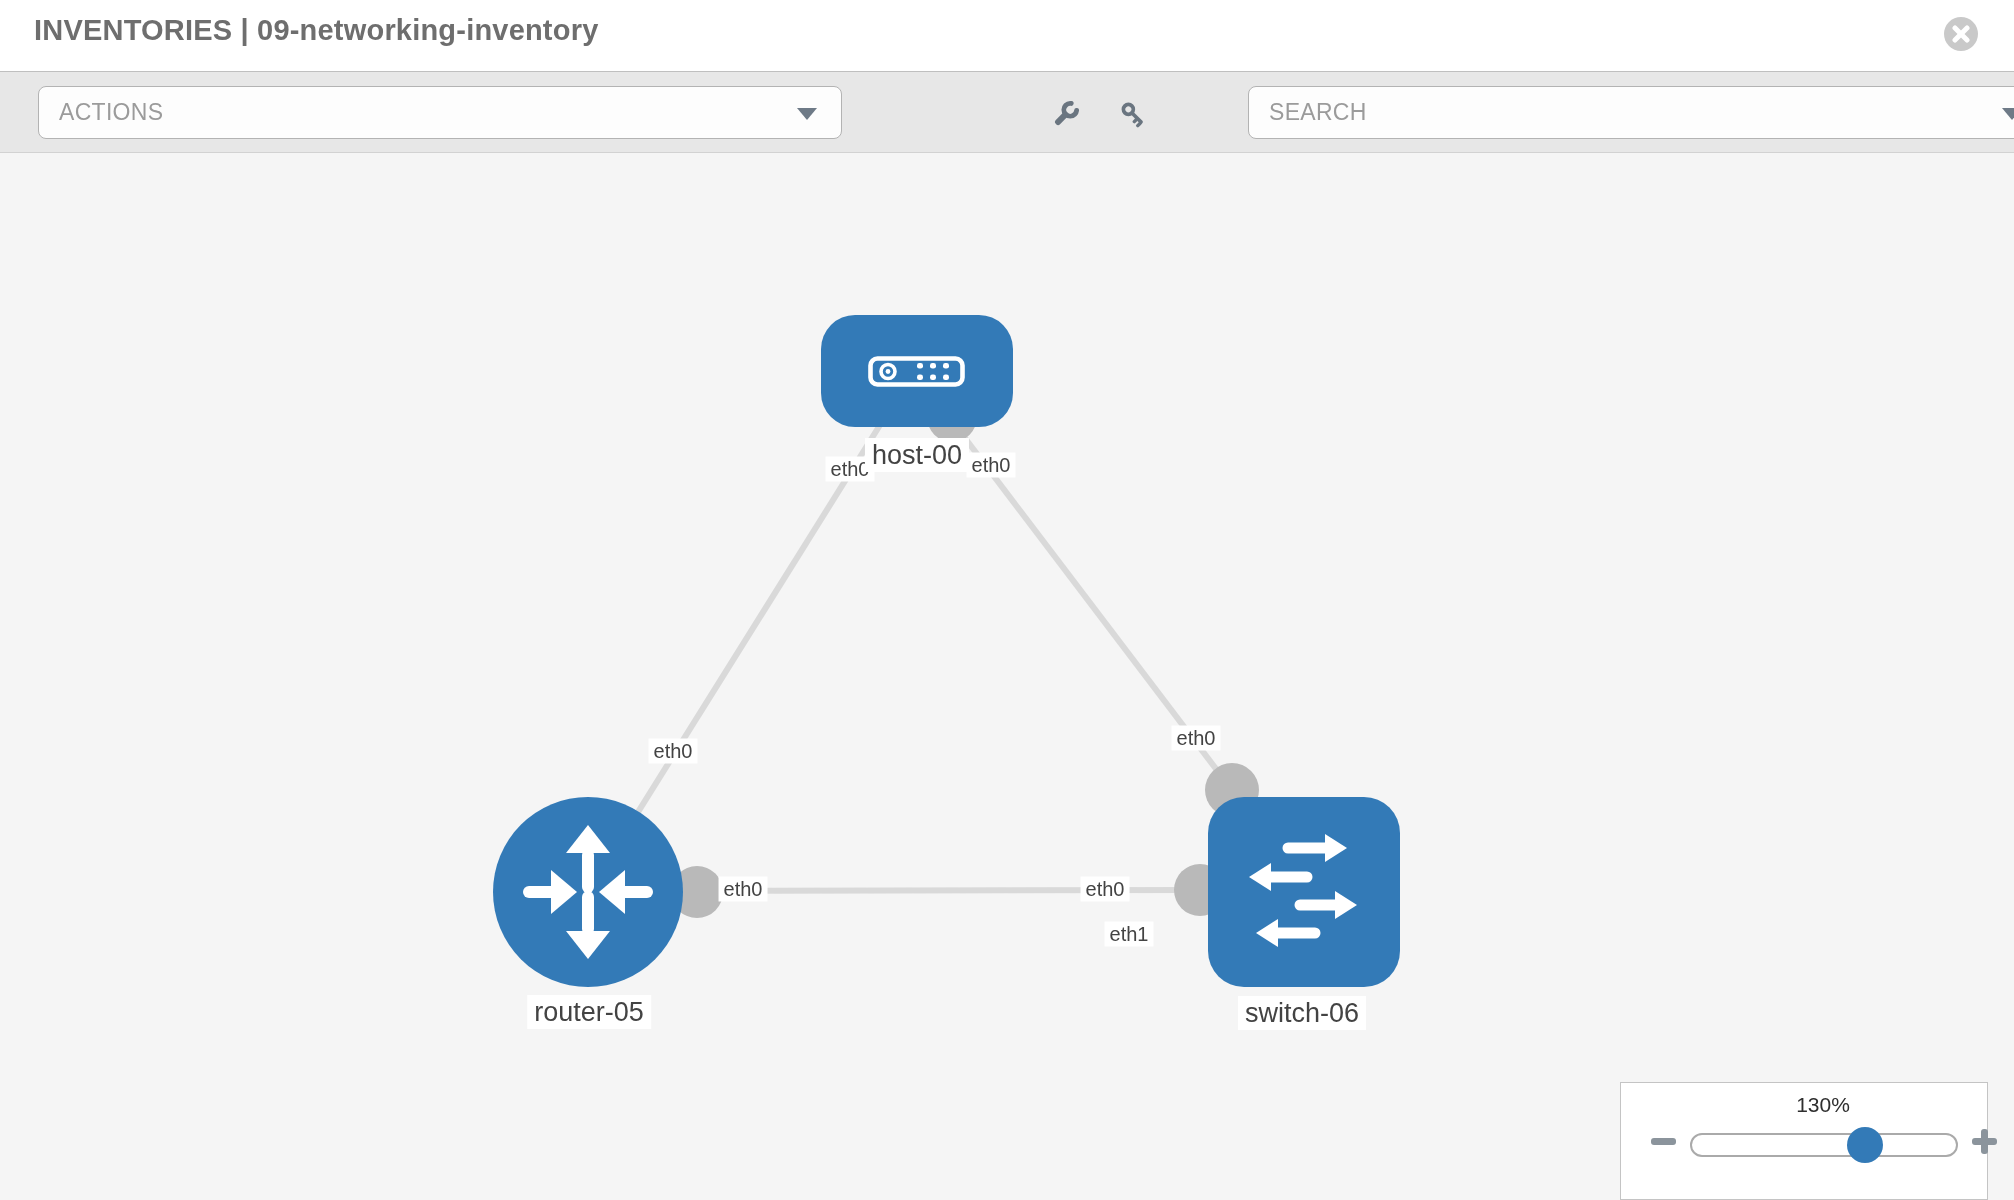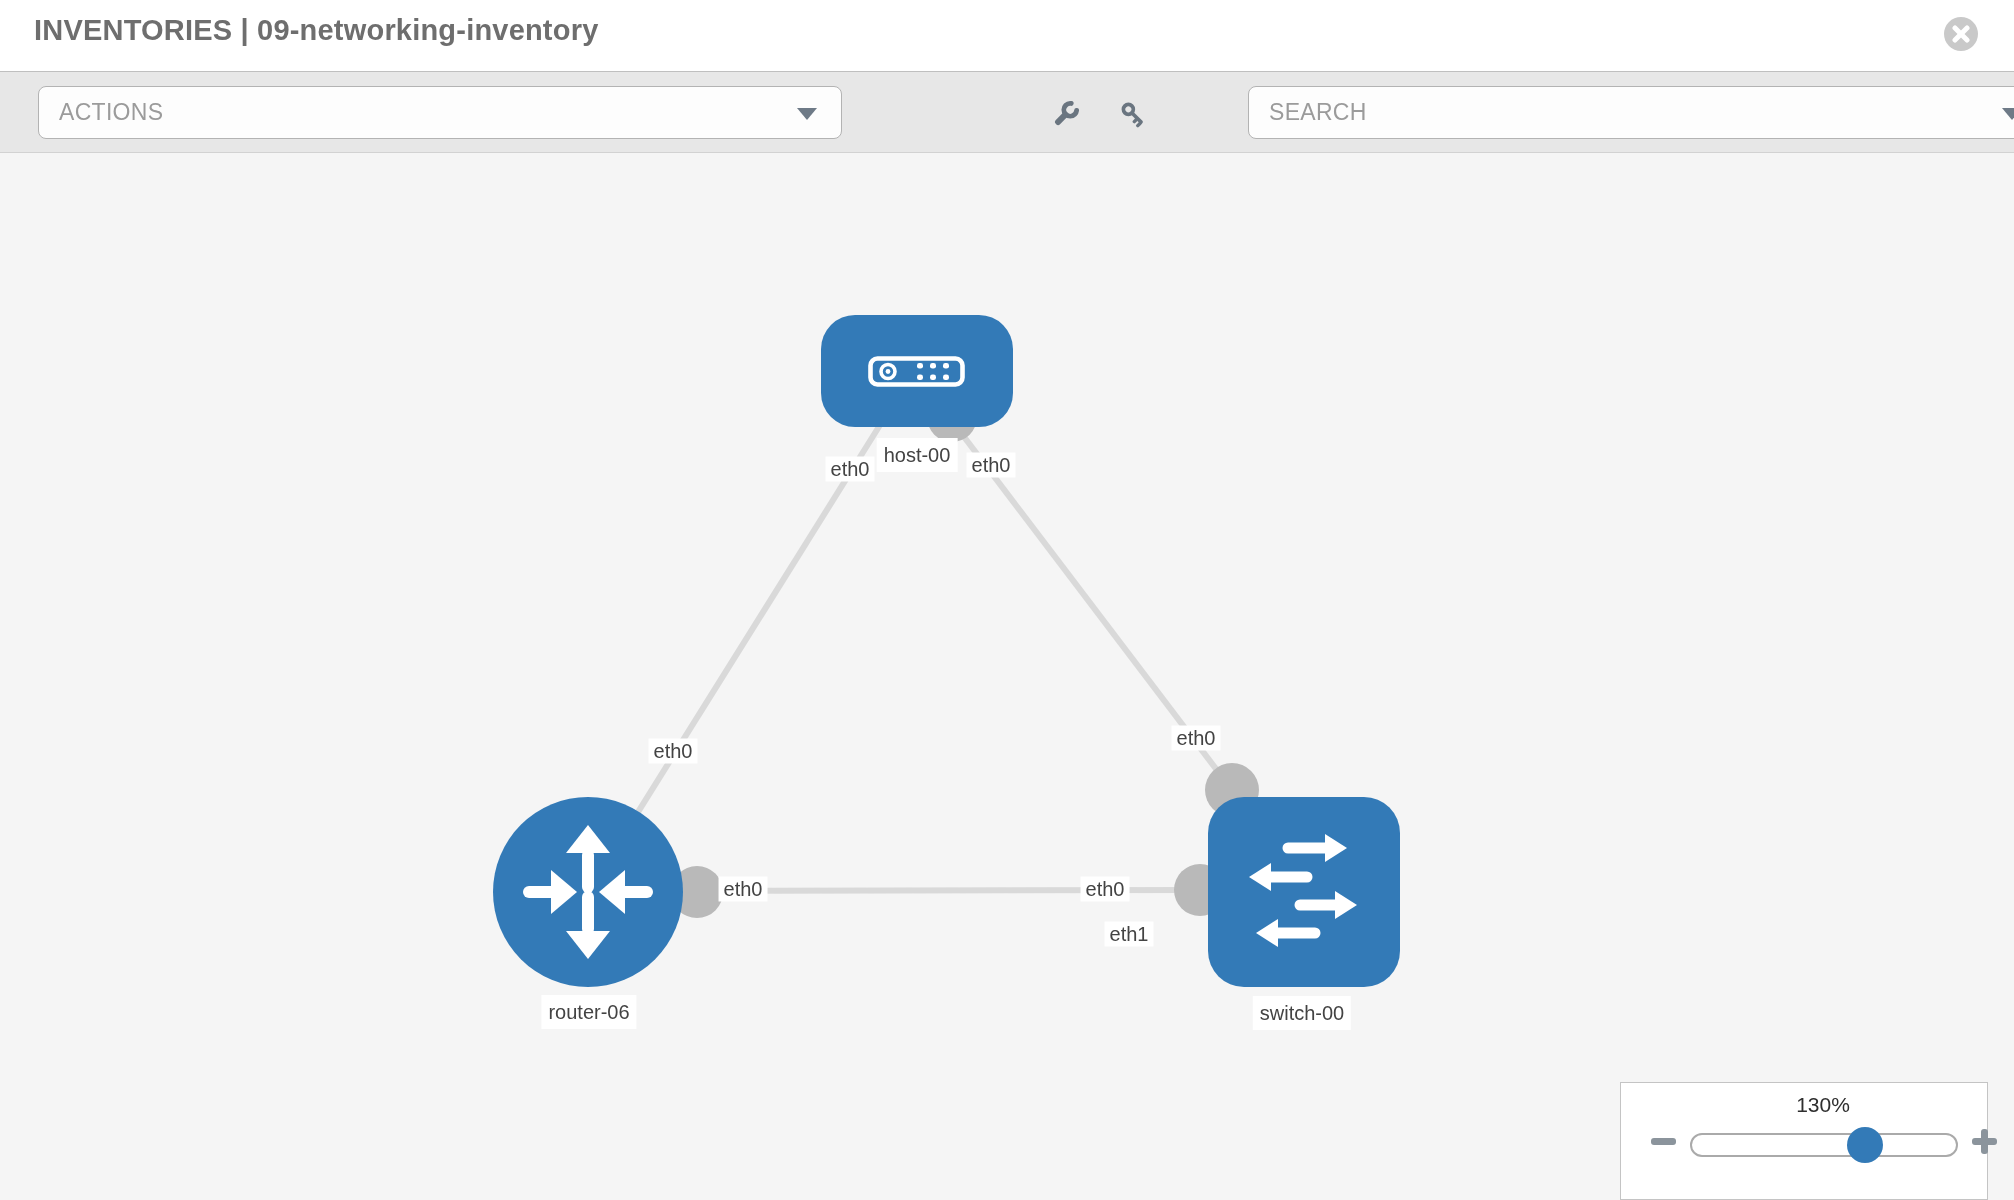"host-00" .node-label { font-size: 20px -> 27px }
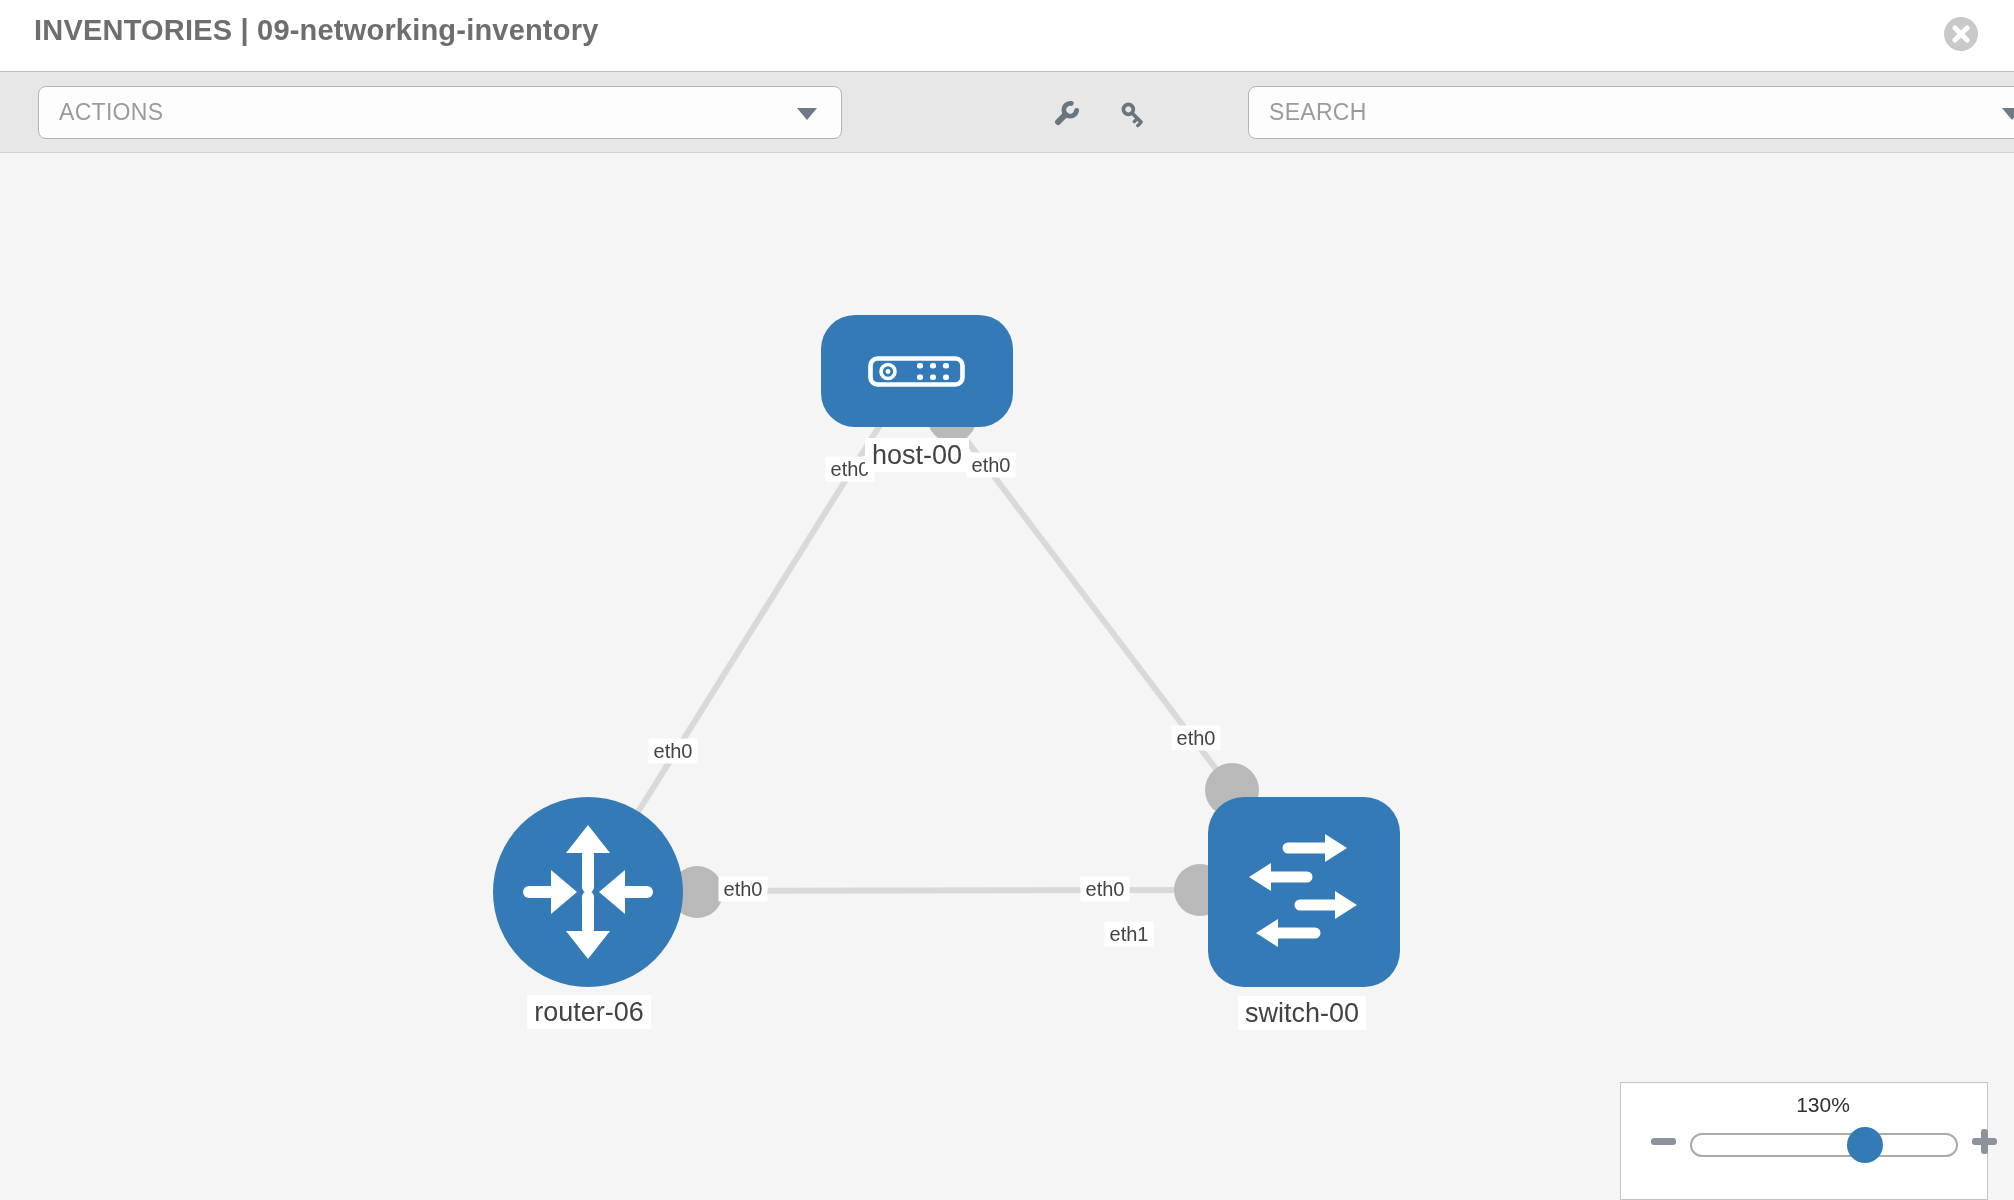"router-06" div.glabel { text: router-06 -> router-05 }
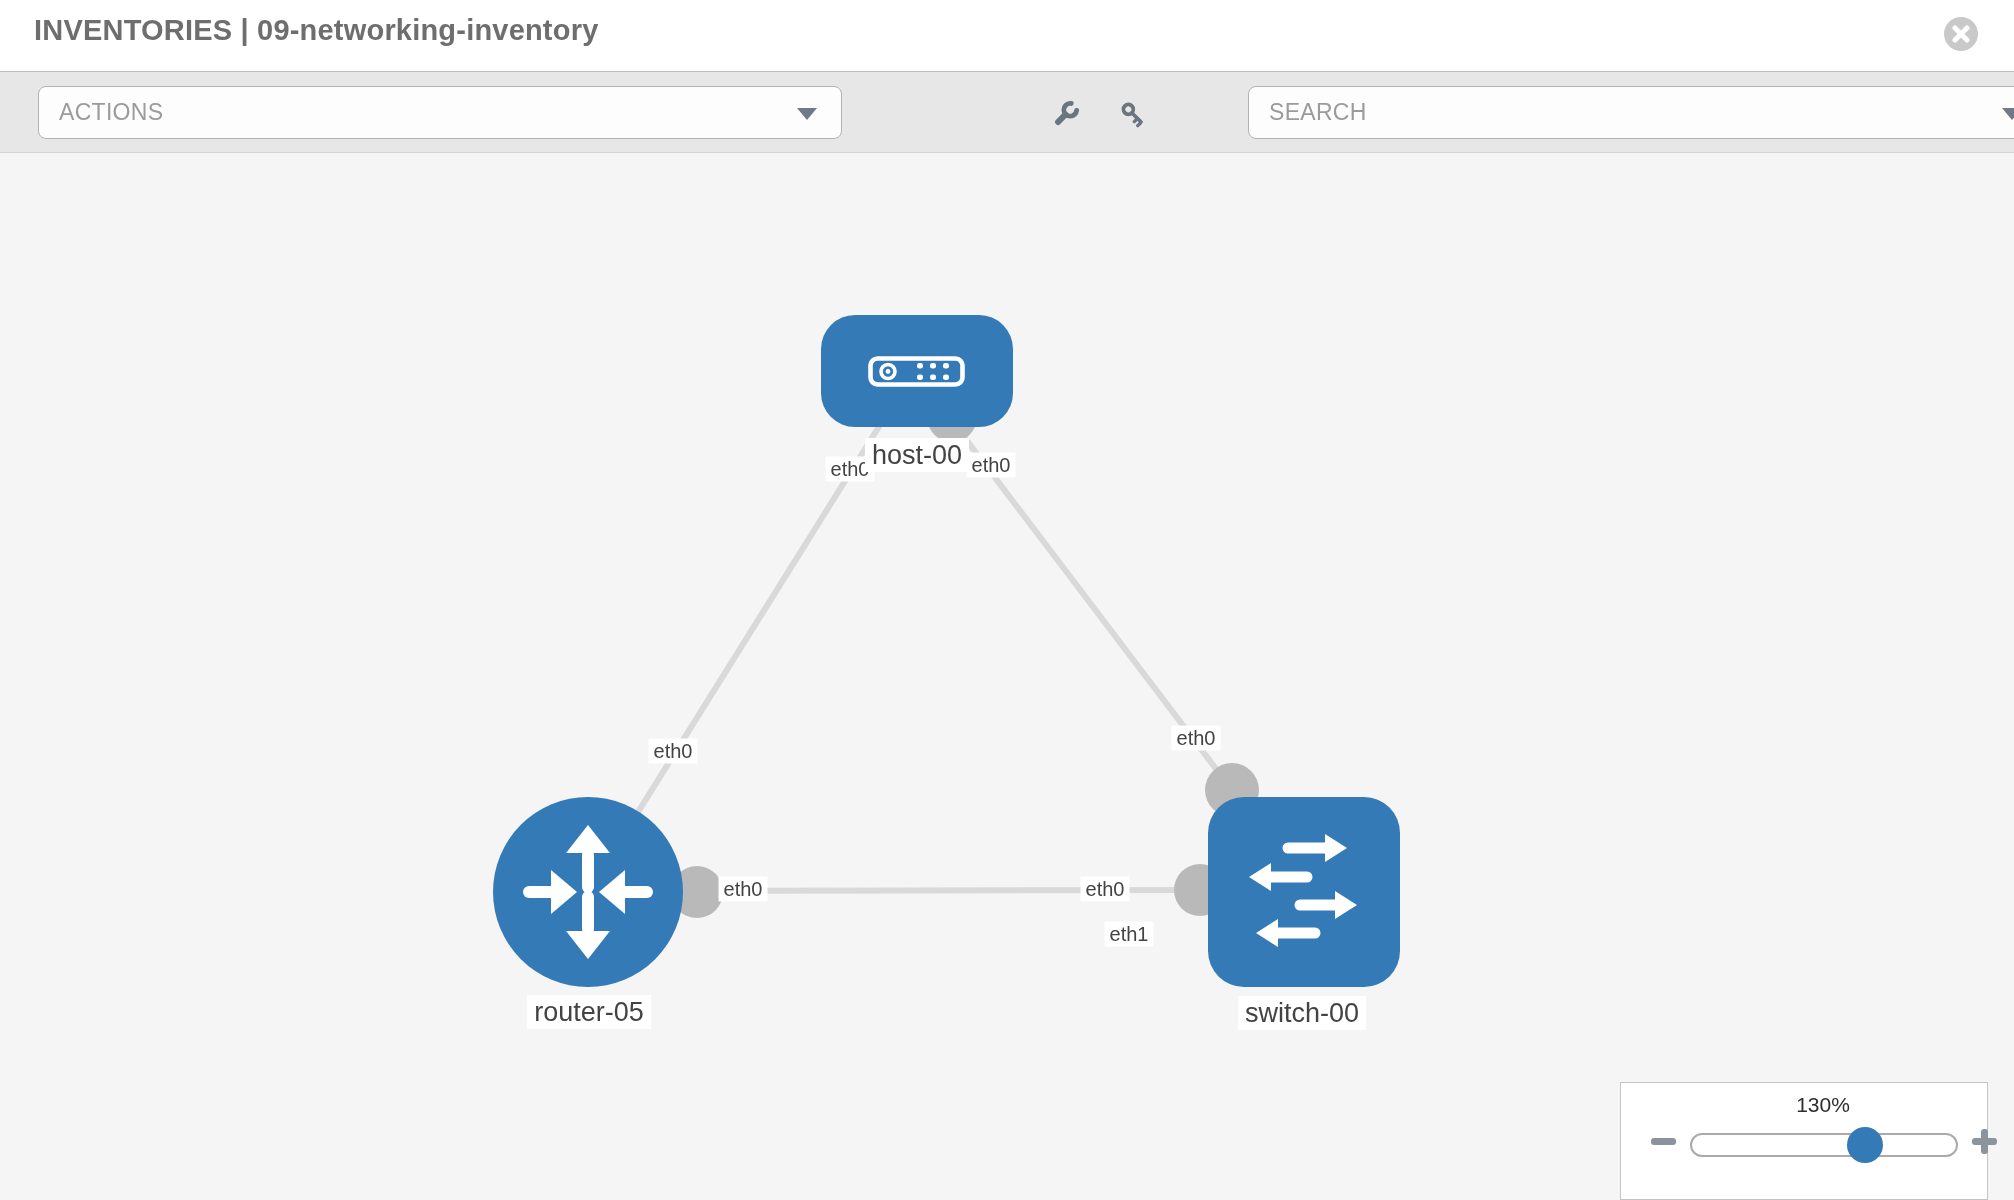"switch-00" div.glabel { text: switch-00 -> switch-06 }
